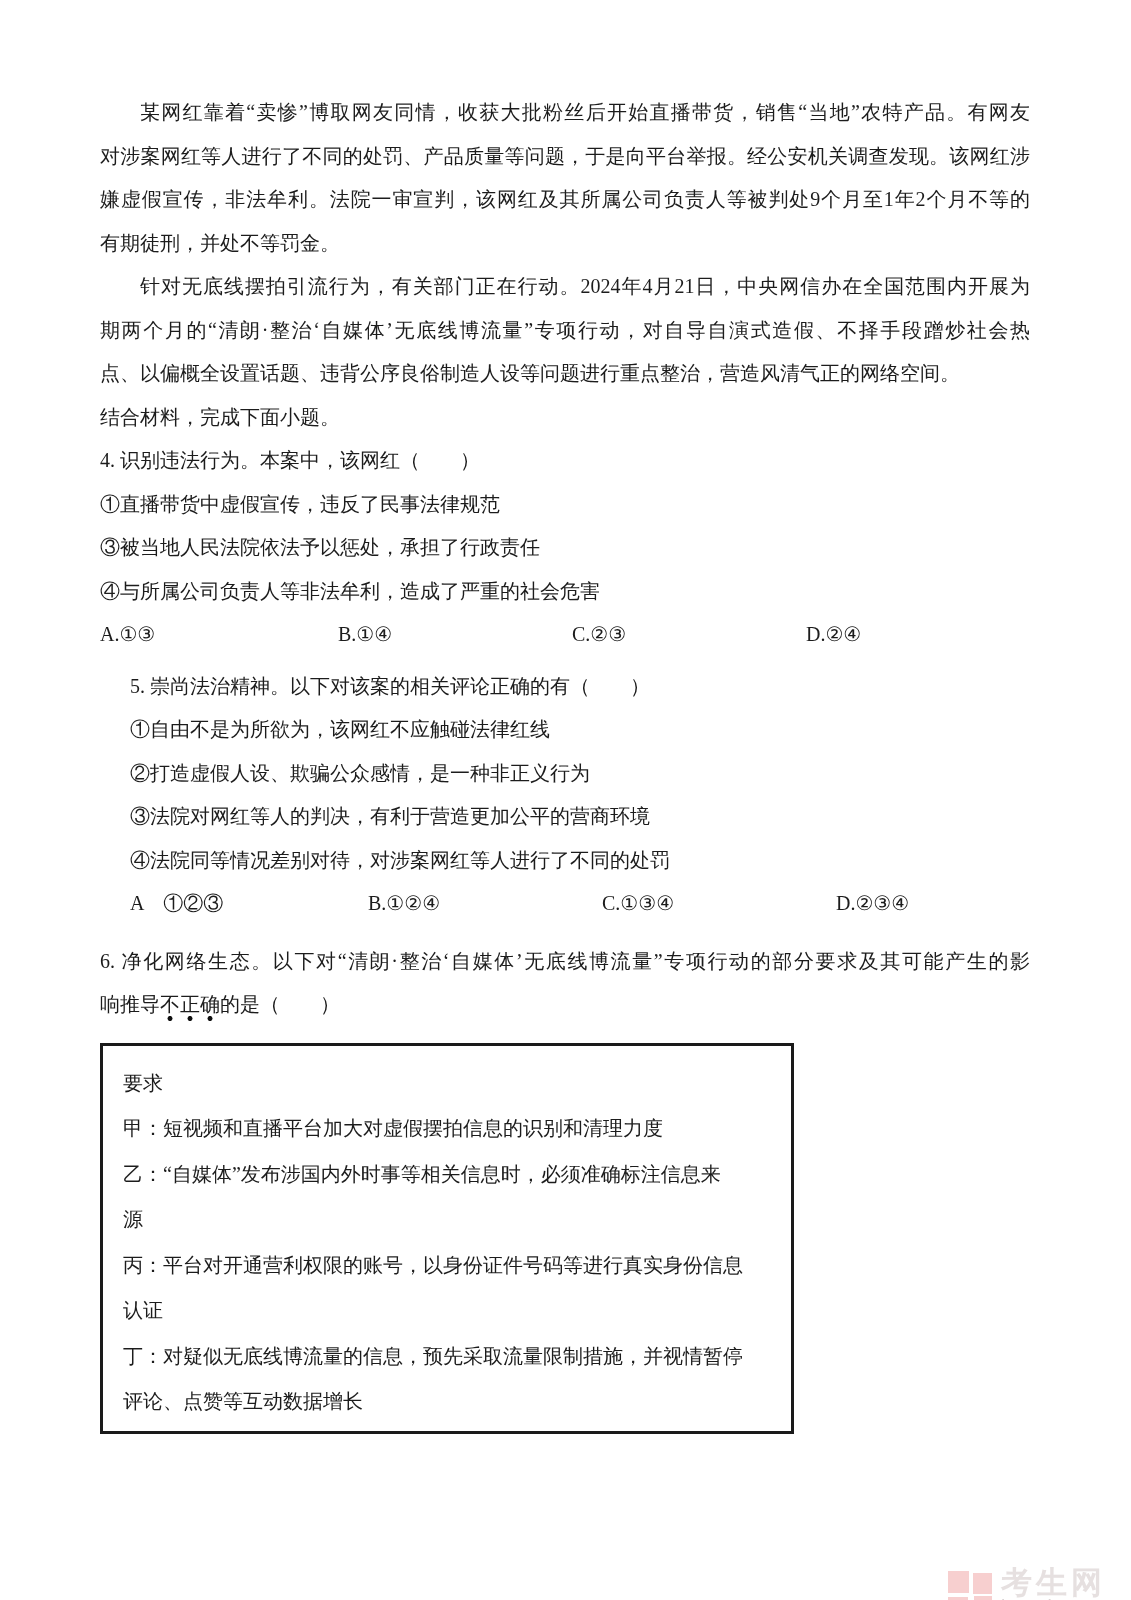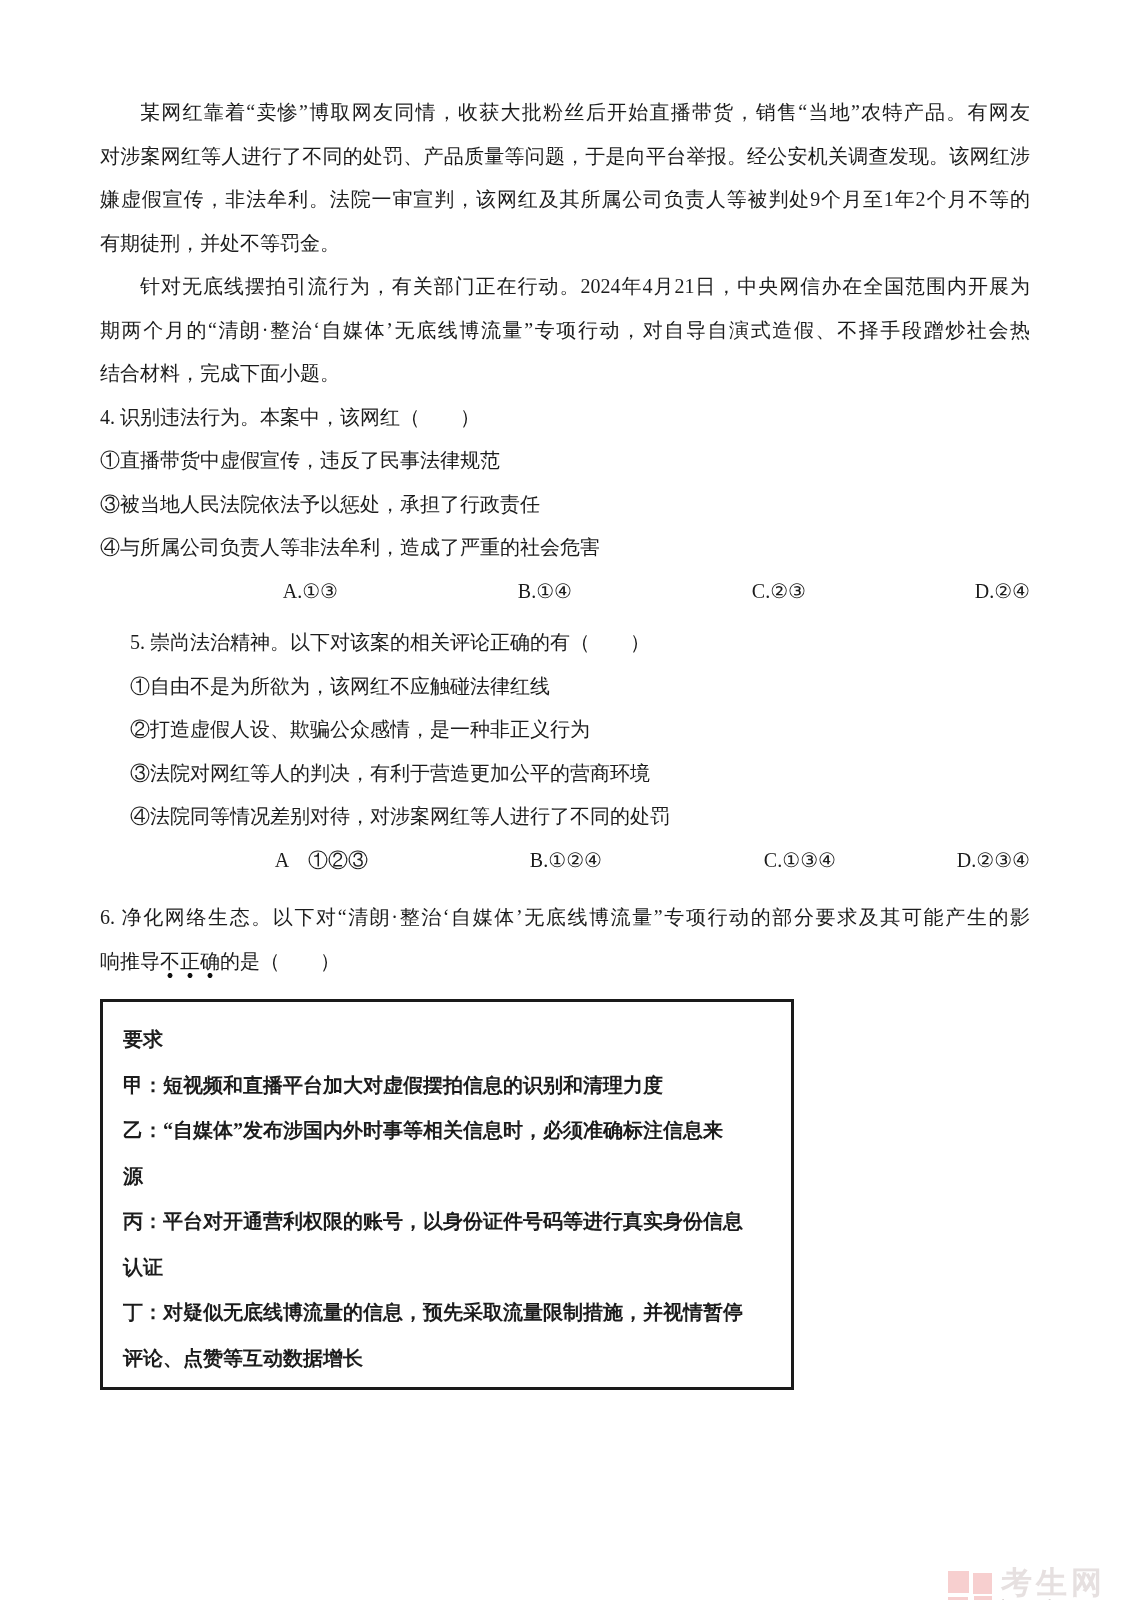"点、以偏概全设置话题、违背公序良俗制造人设等问题进行重点整治，营造风清气正的网络" span.ln { html: none -> <span>点、以偏概全设置话题、违背公序良俗制造人设等问题进行重点整治，营造风清气正的网络空间。</span> }
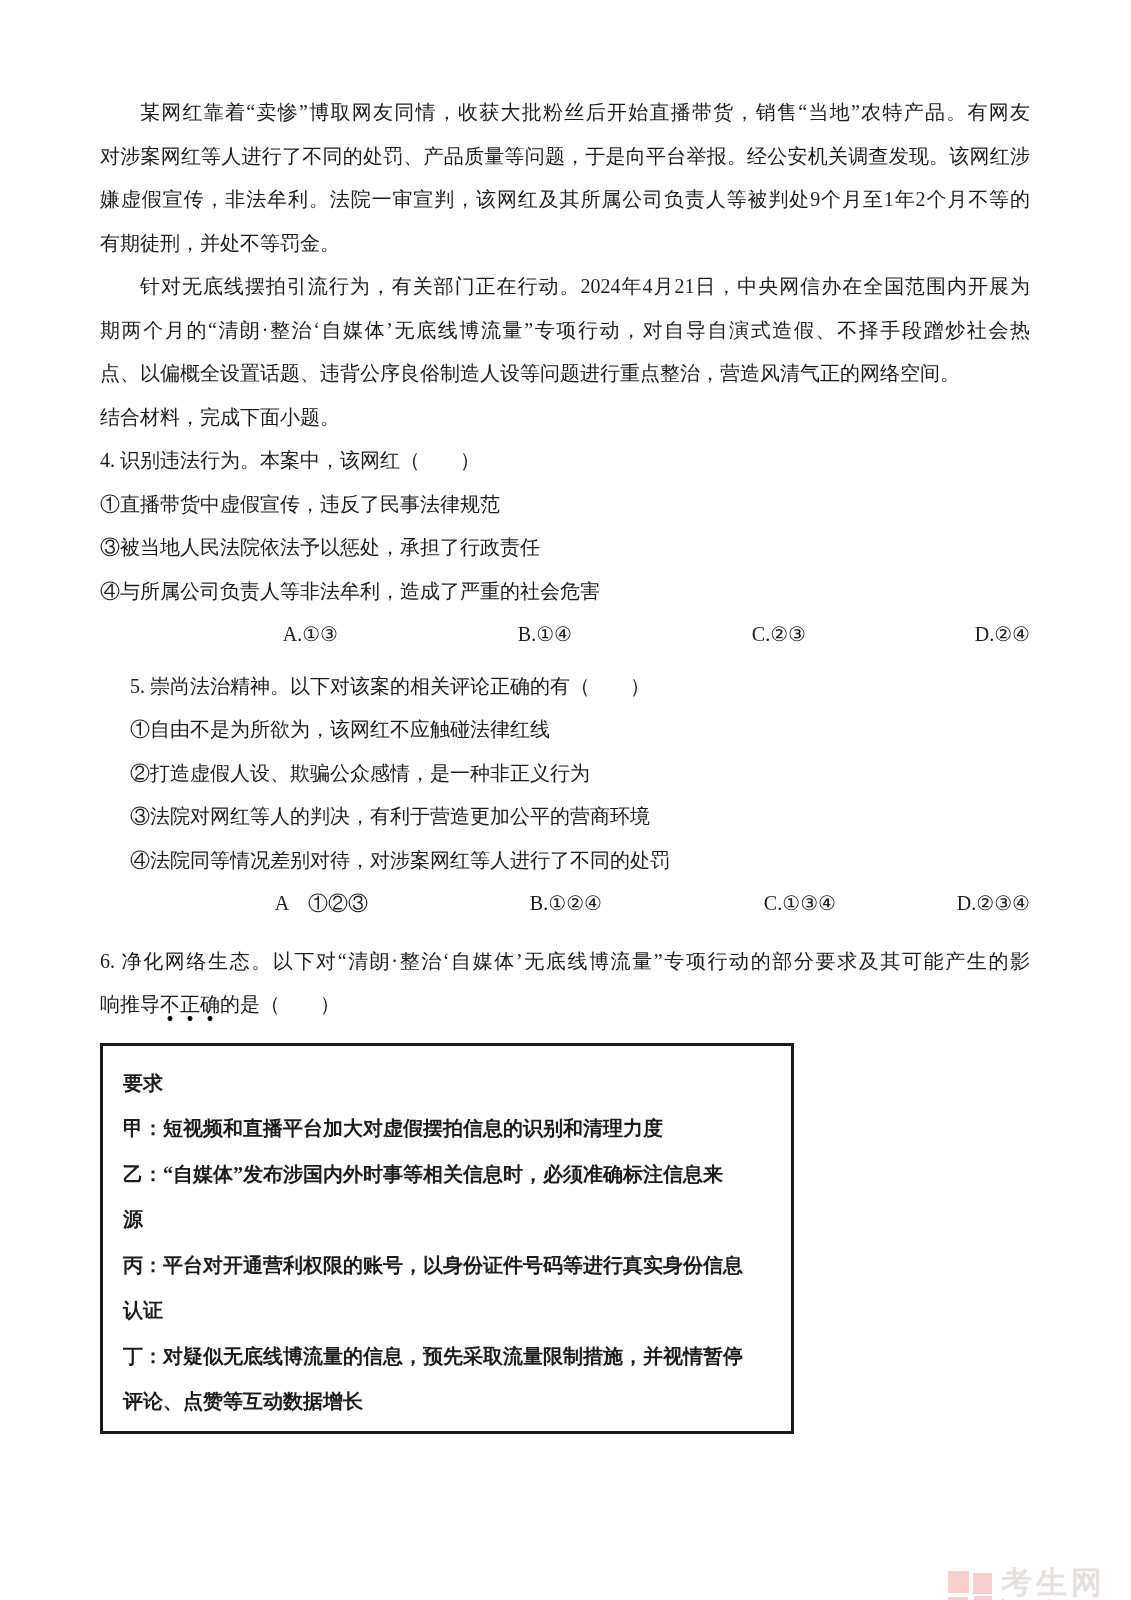"A.①③" .choices { text-align: right -> none }
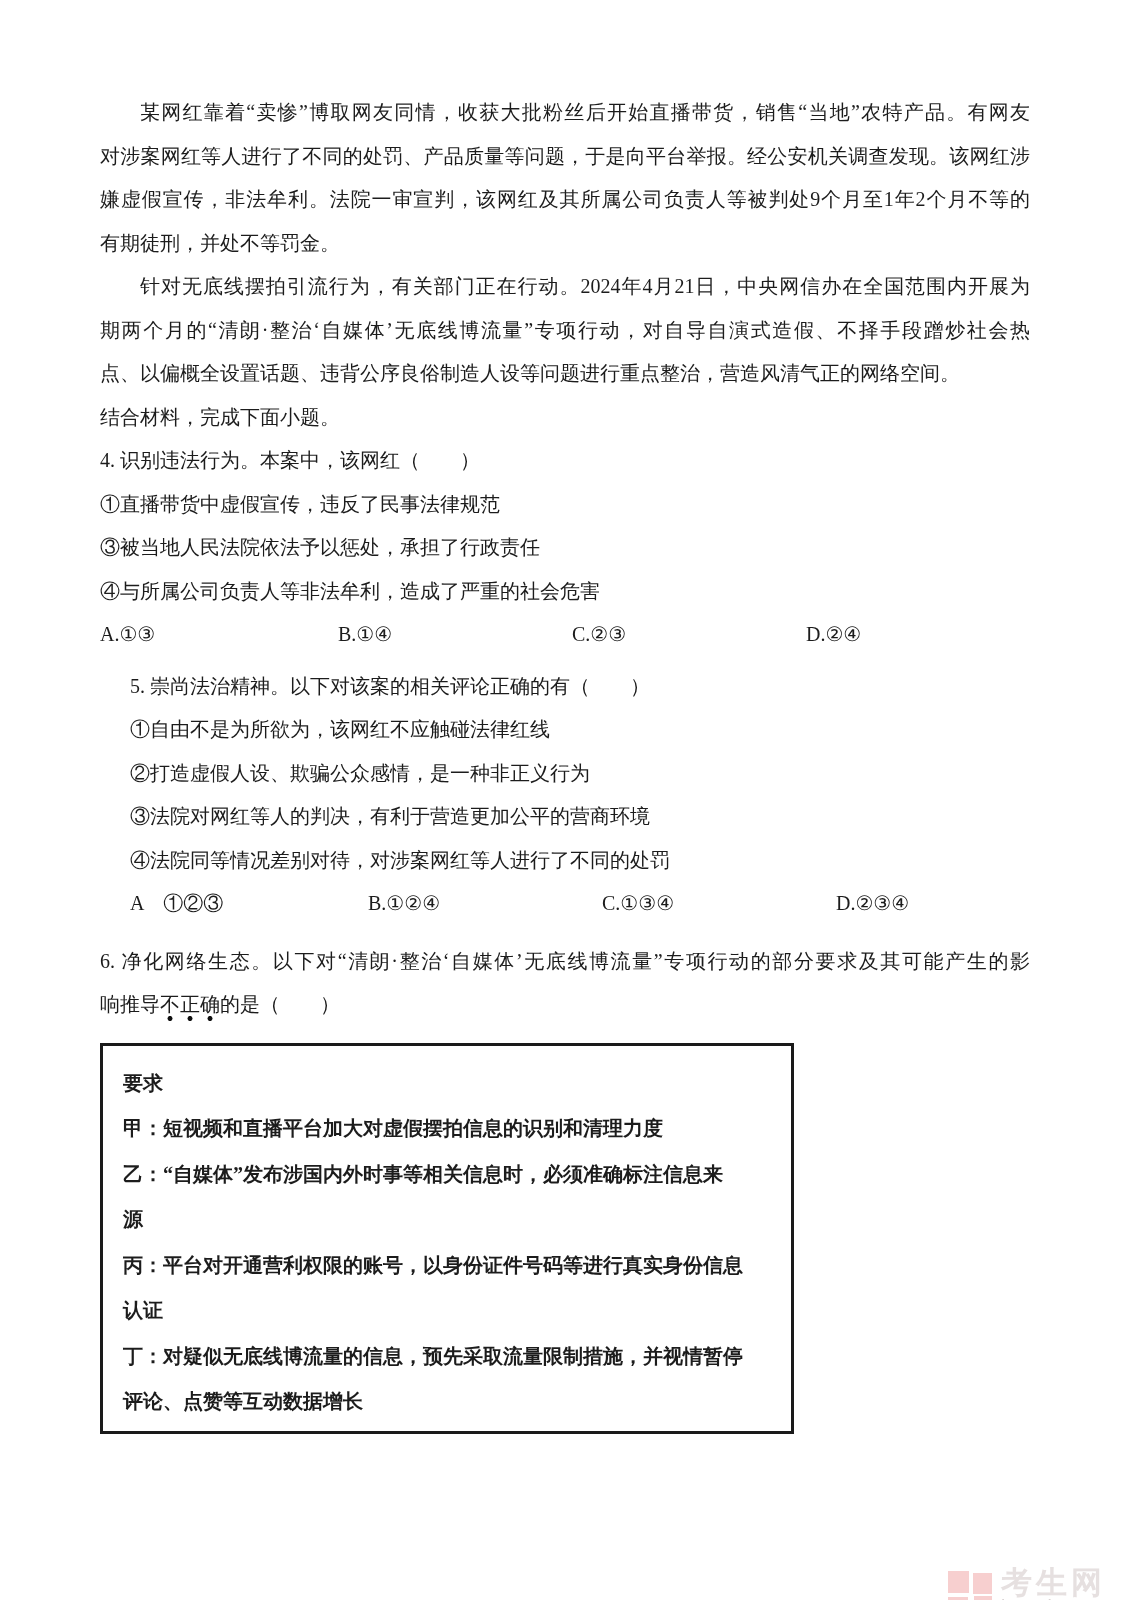"要求" .req-table { font-weight: bold -> none }
